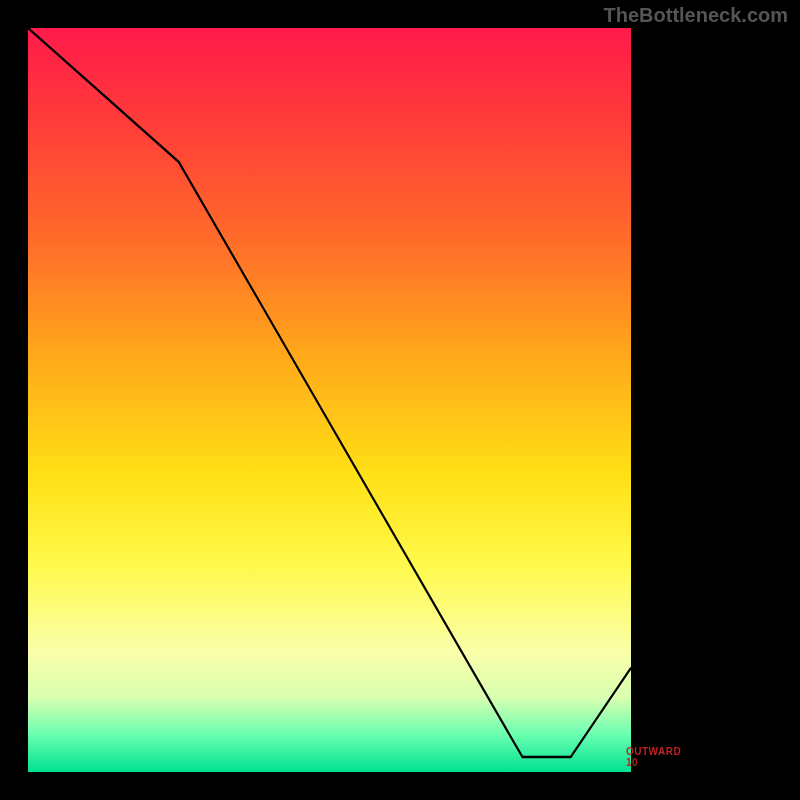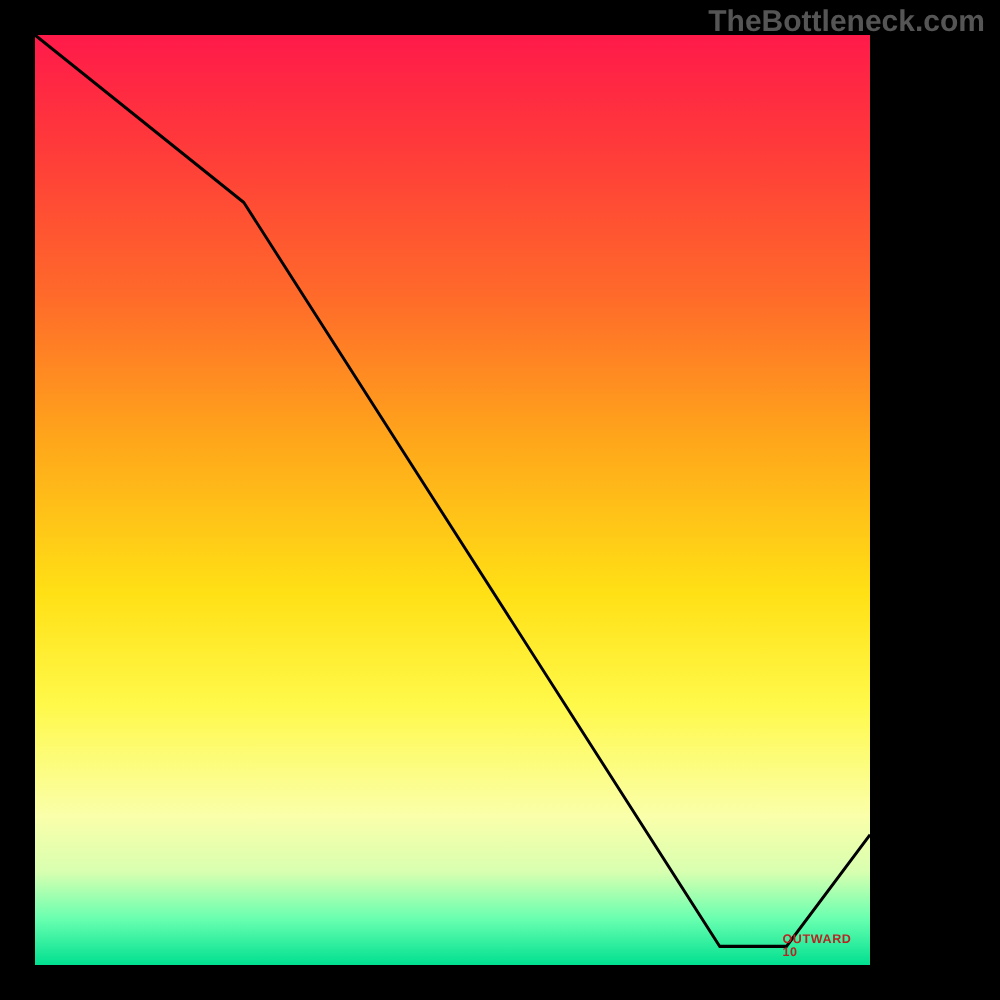"TheBottleneck.com" .attribution { font-size: 24px -> 20px }
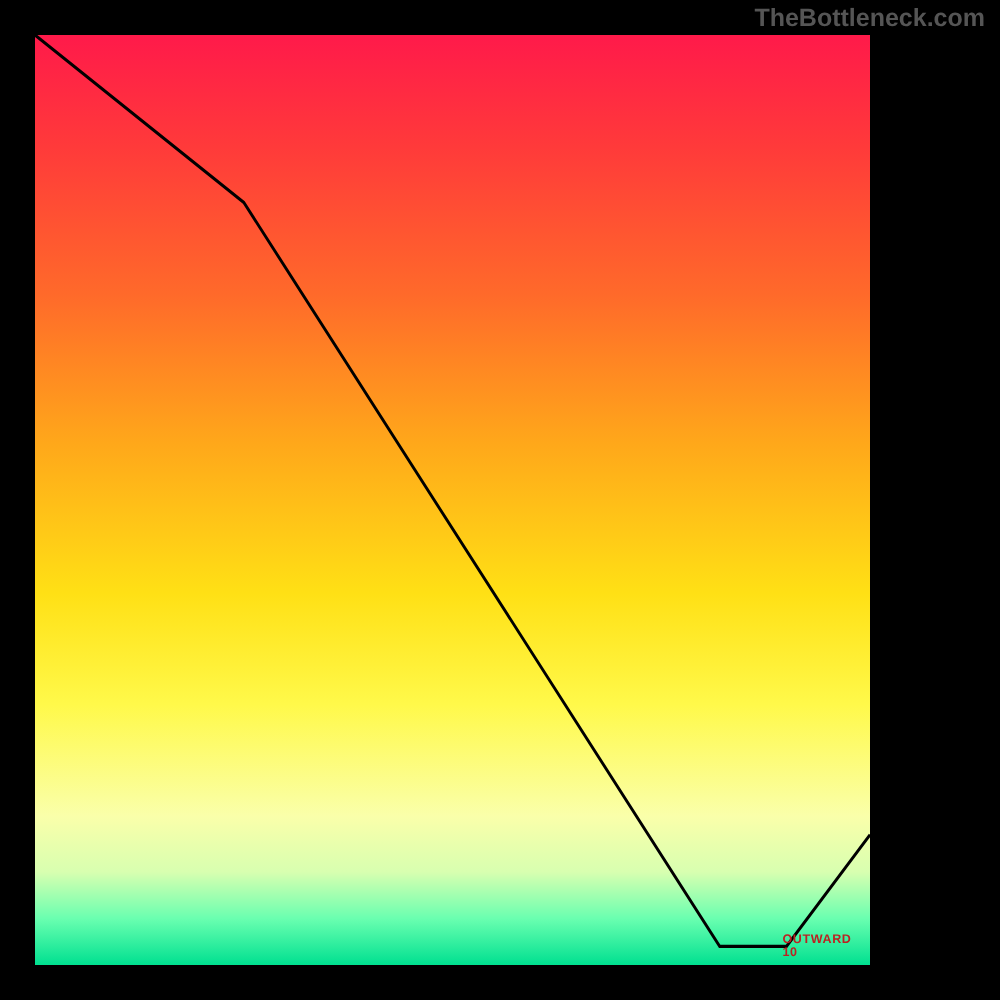"OUTWARD 10" .plot-frame { width: 668px -> 603px }
